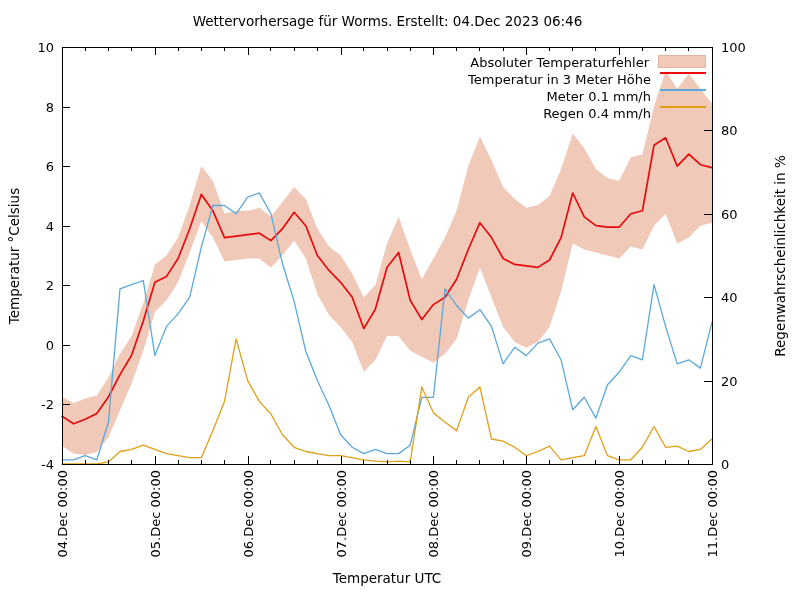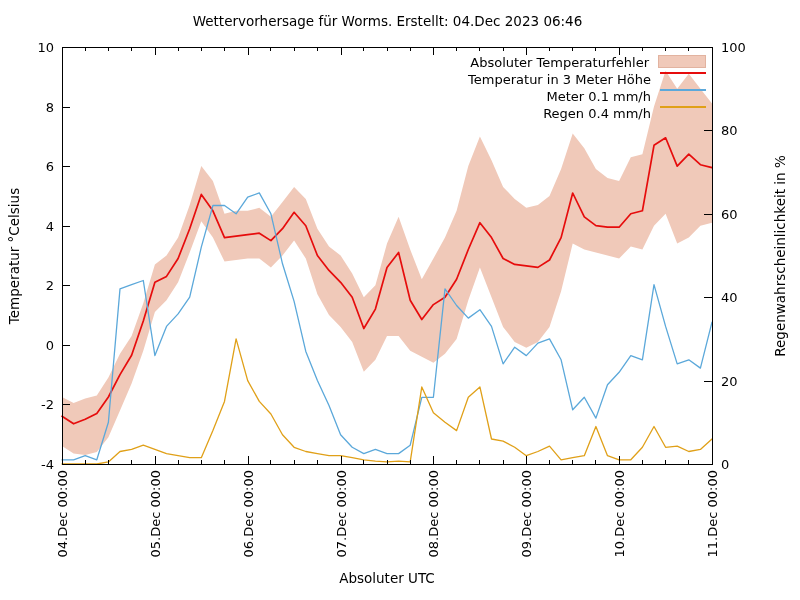"Absoluter UTC" div.xaxis-title { text: Absoluter -> Temperatur }
